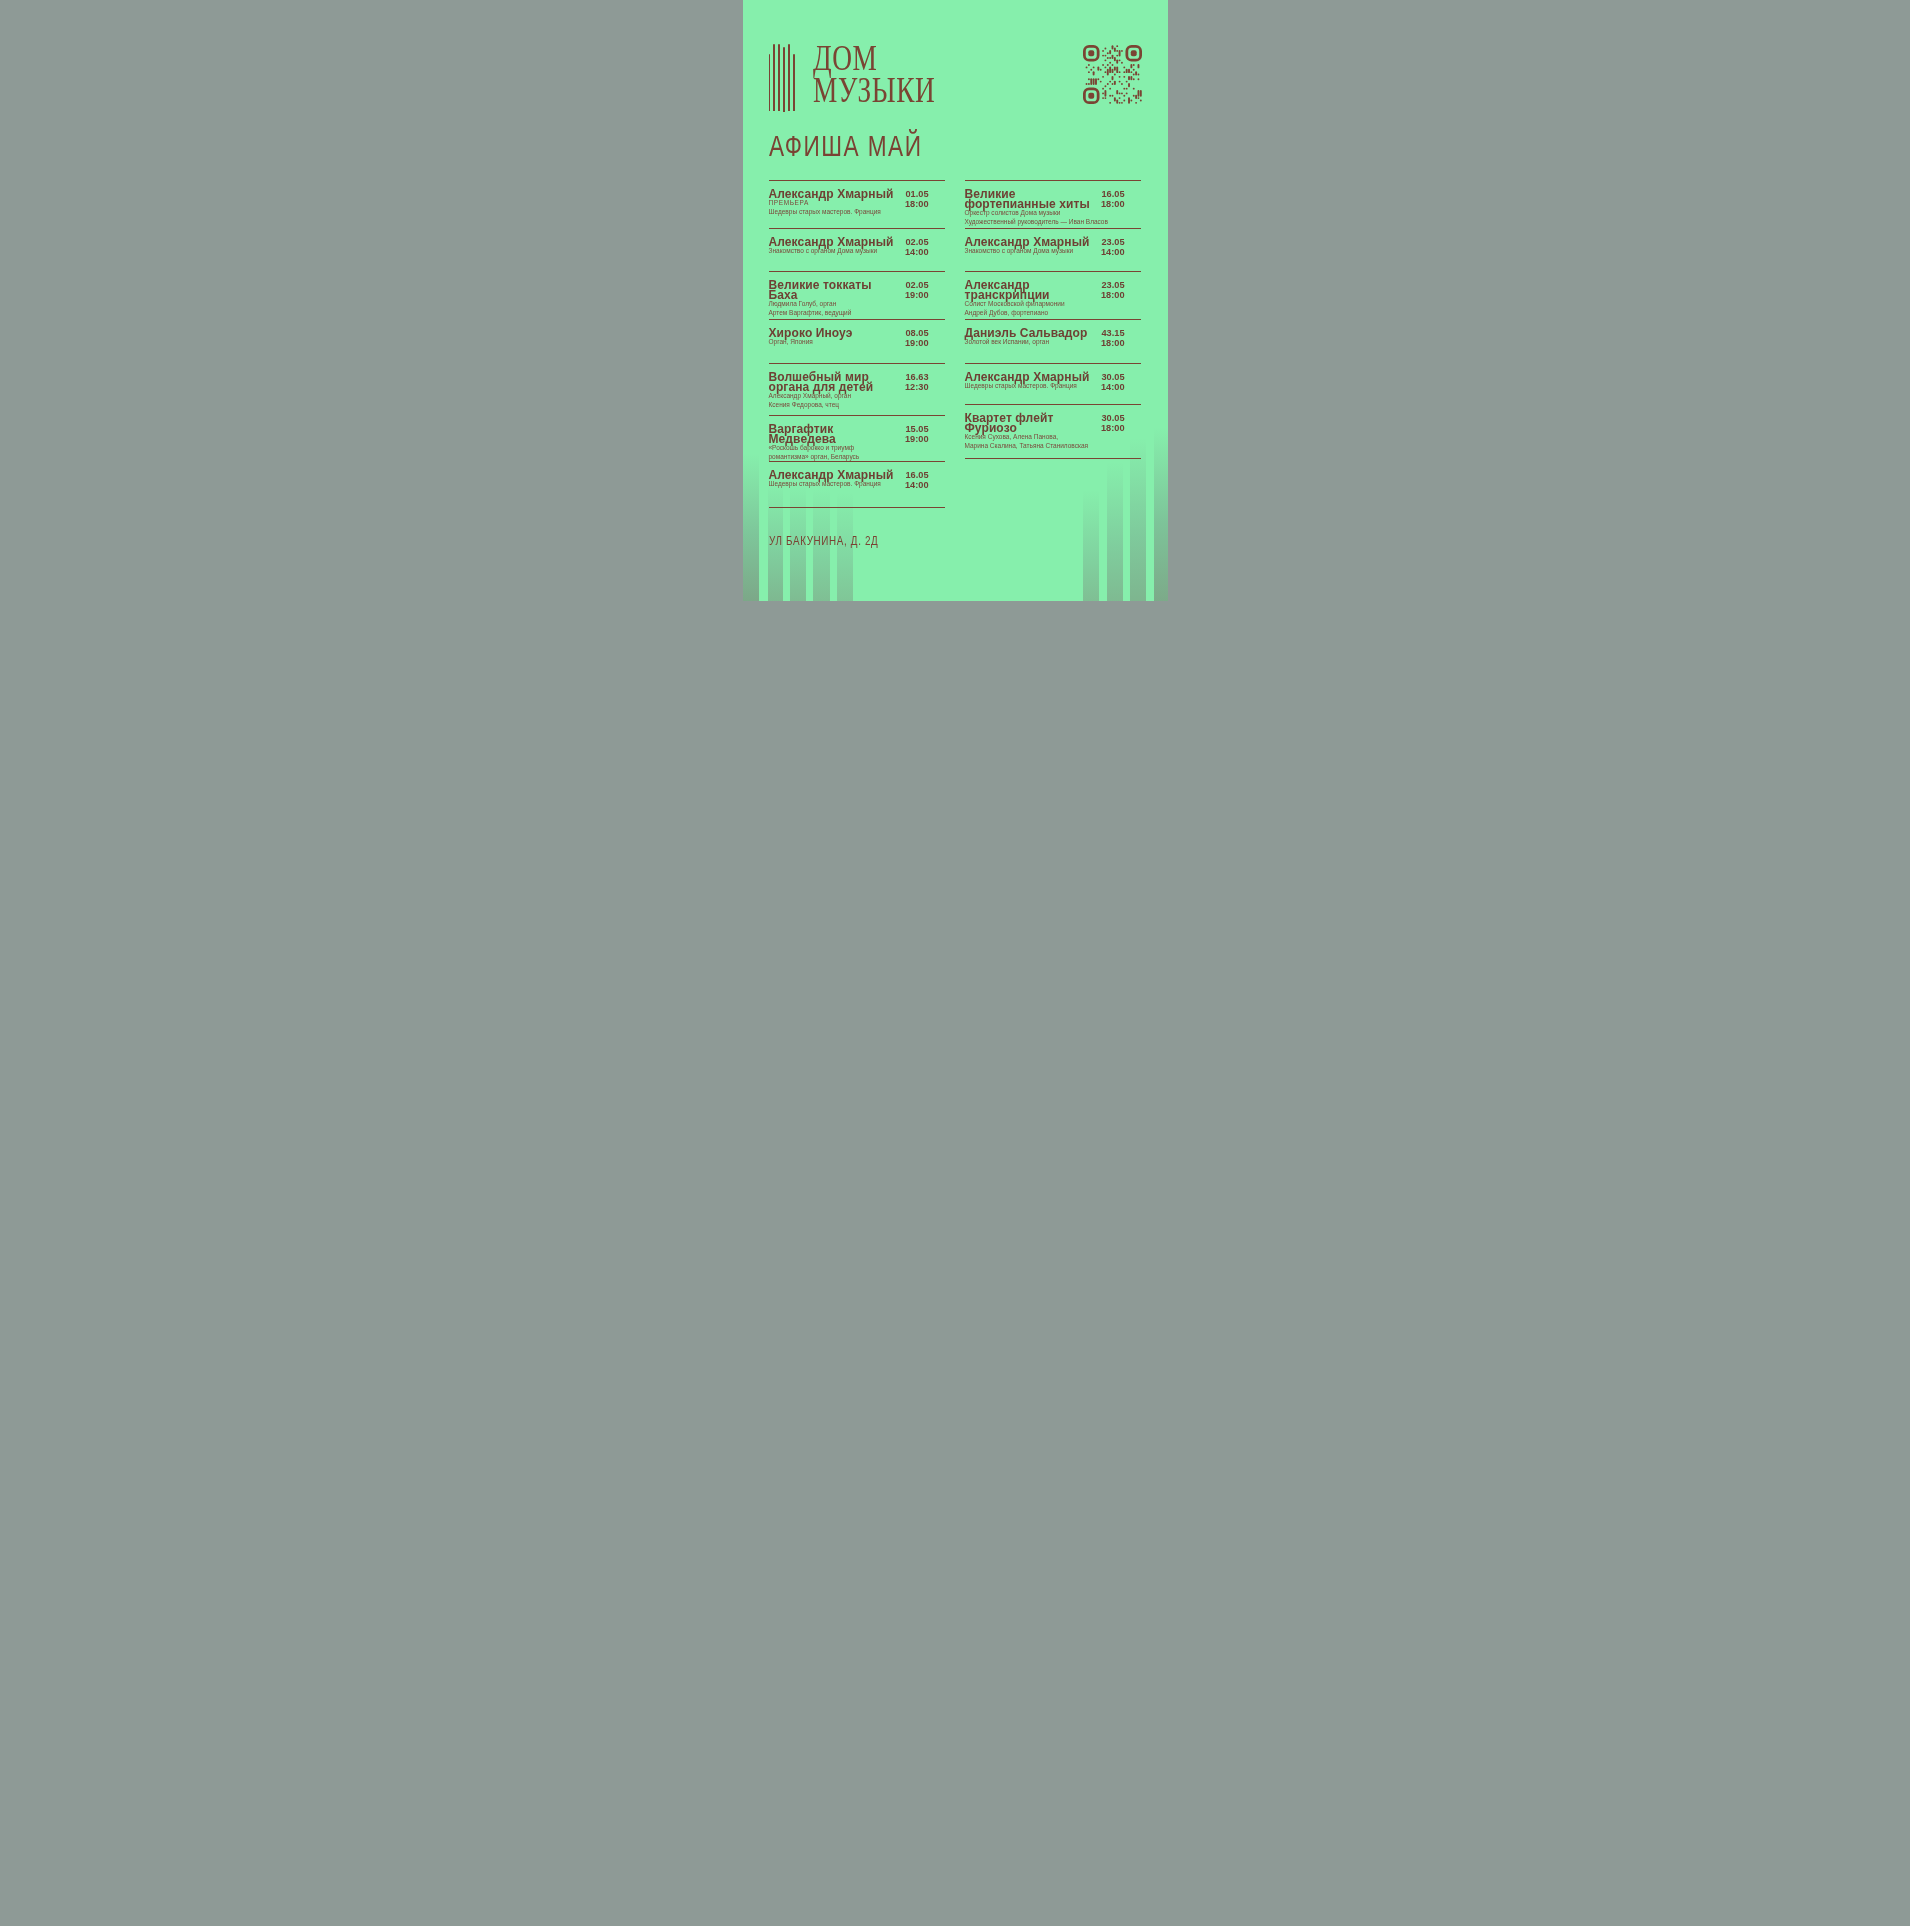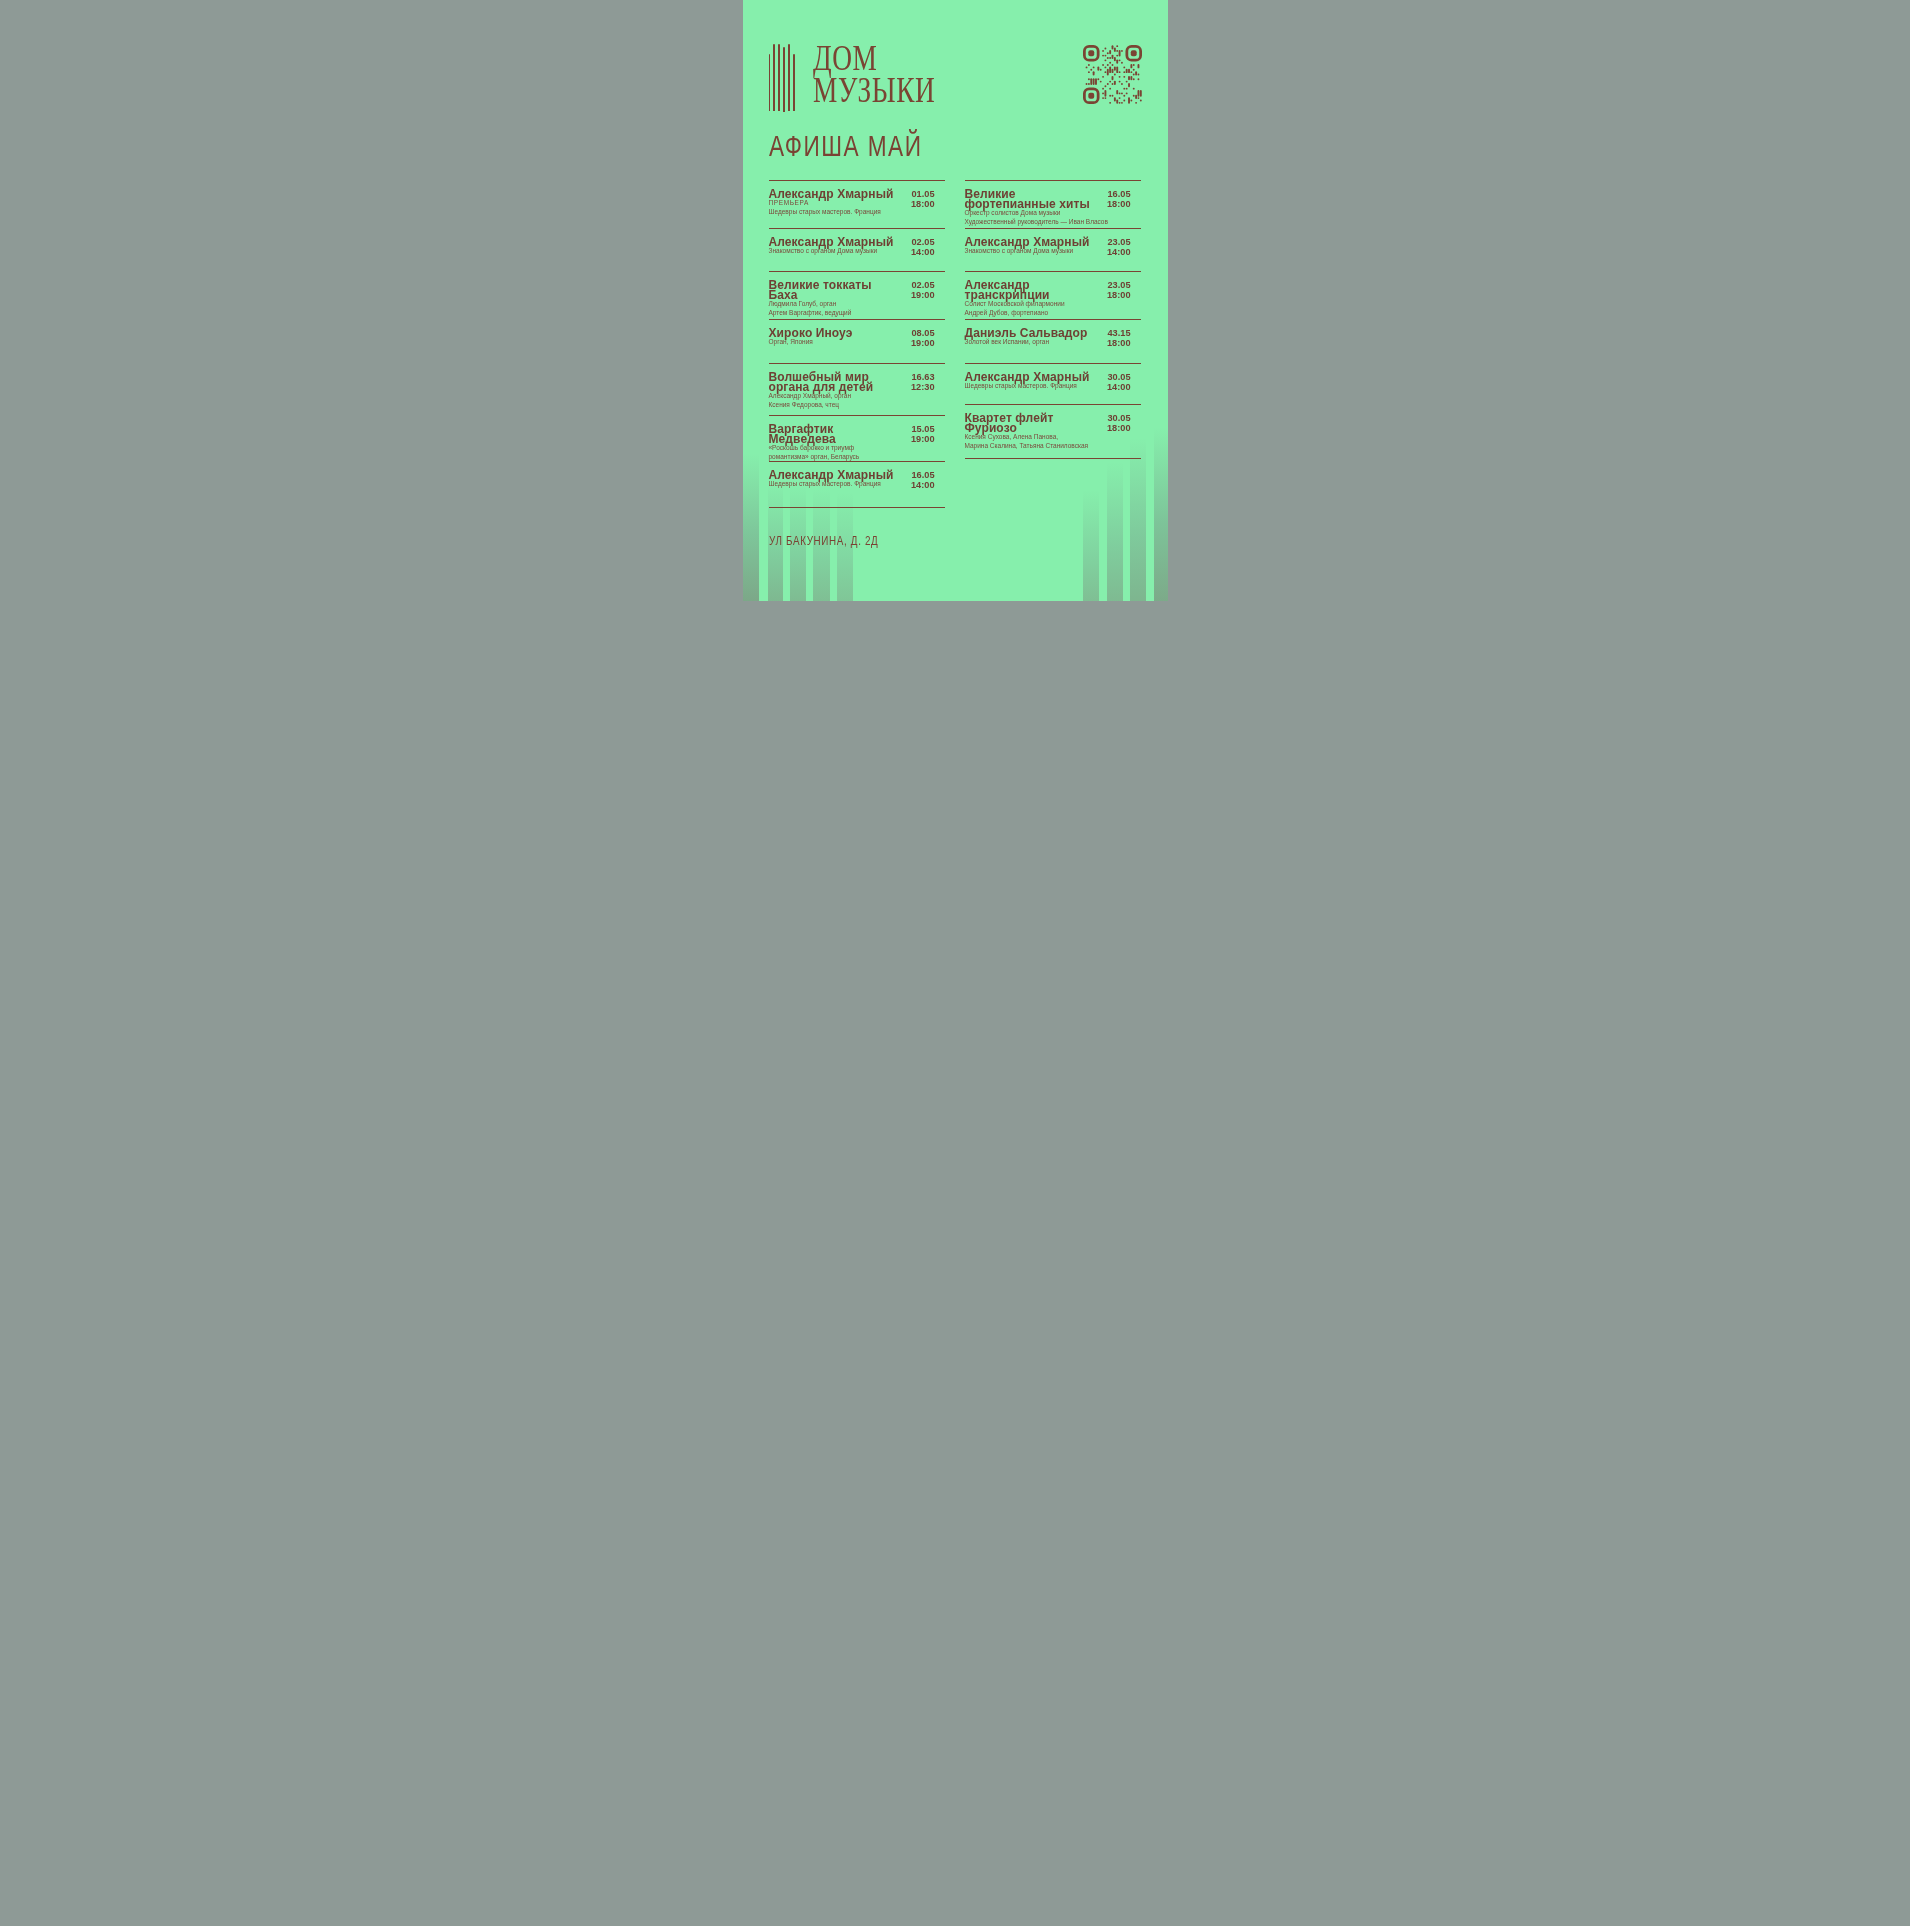"01.05" .ev-datetime { right: 10px -> 16px }
